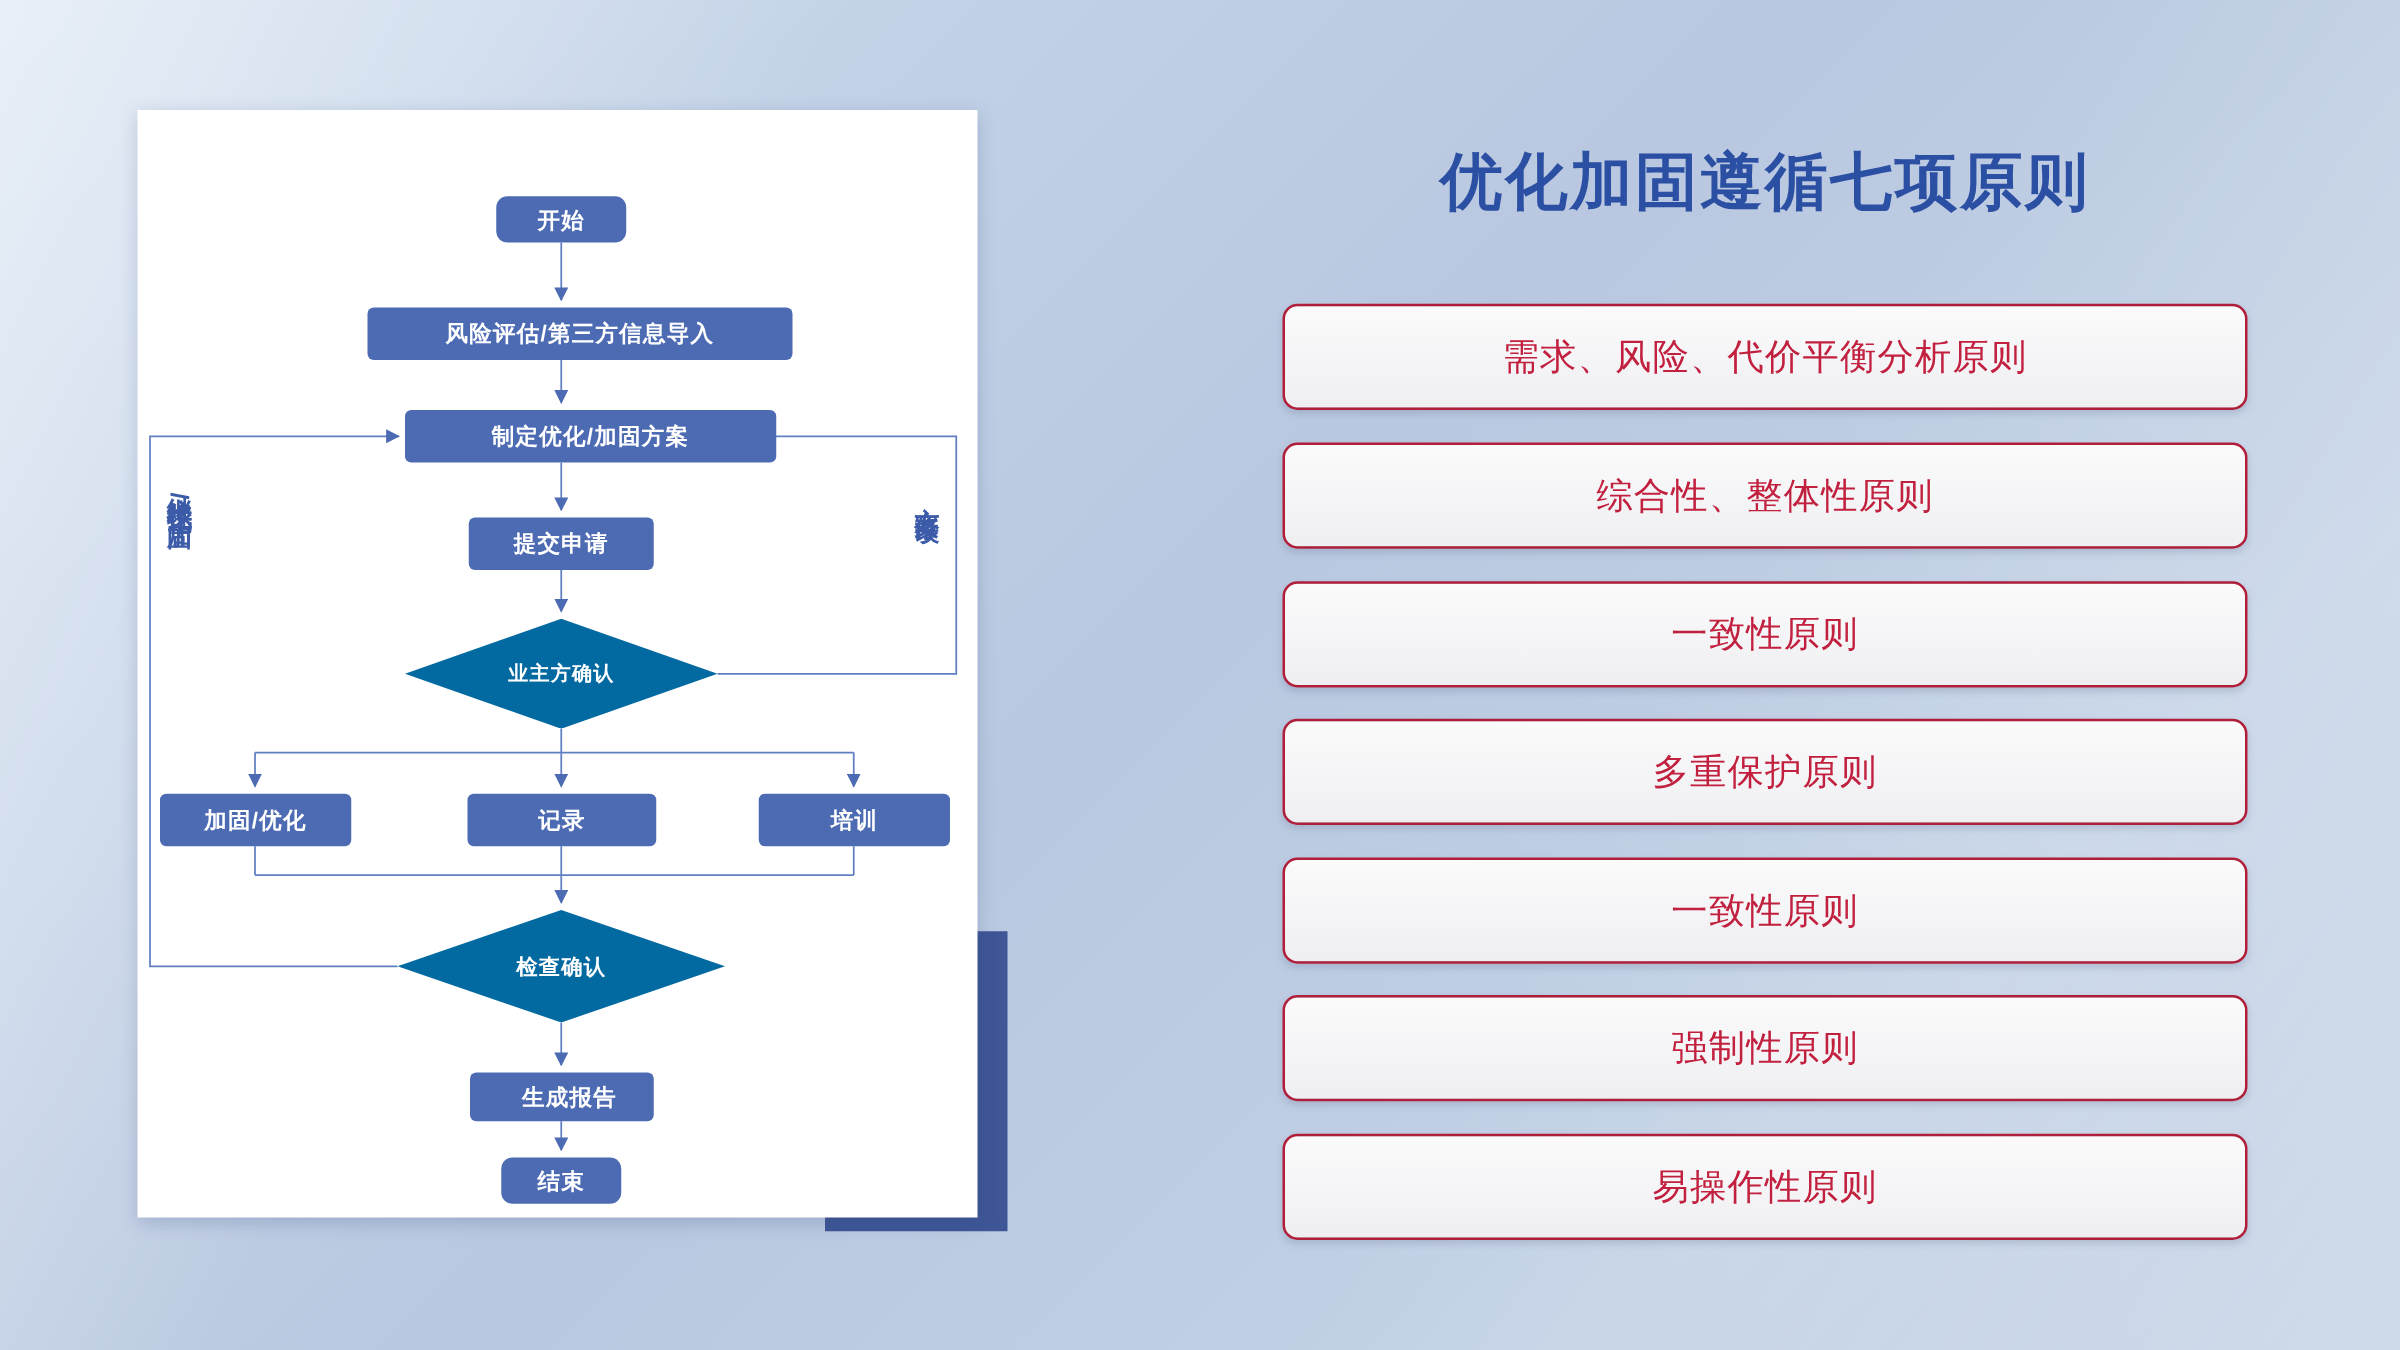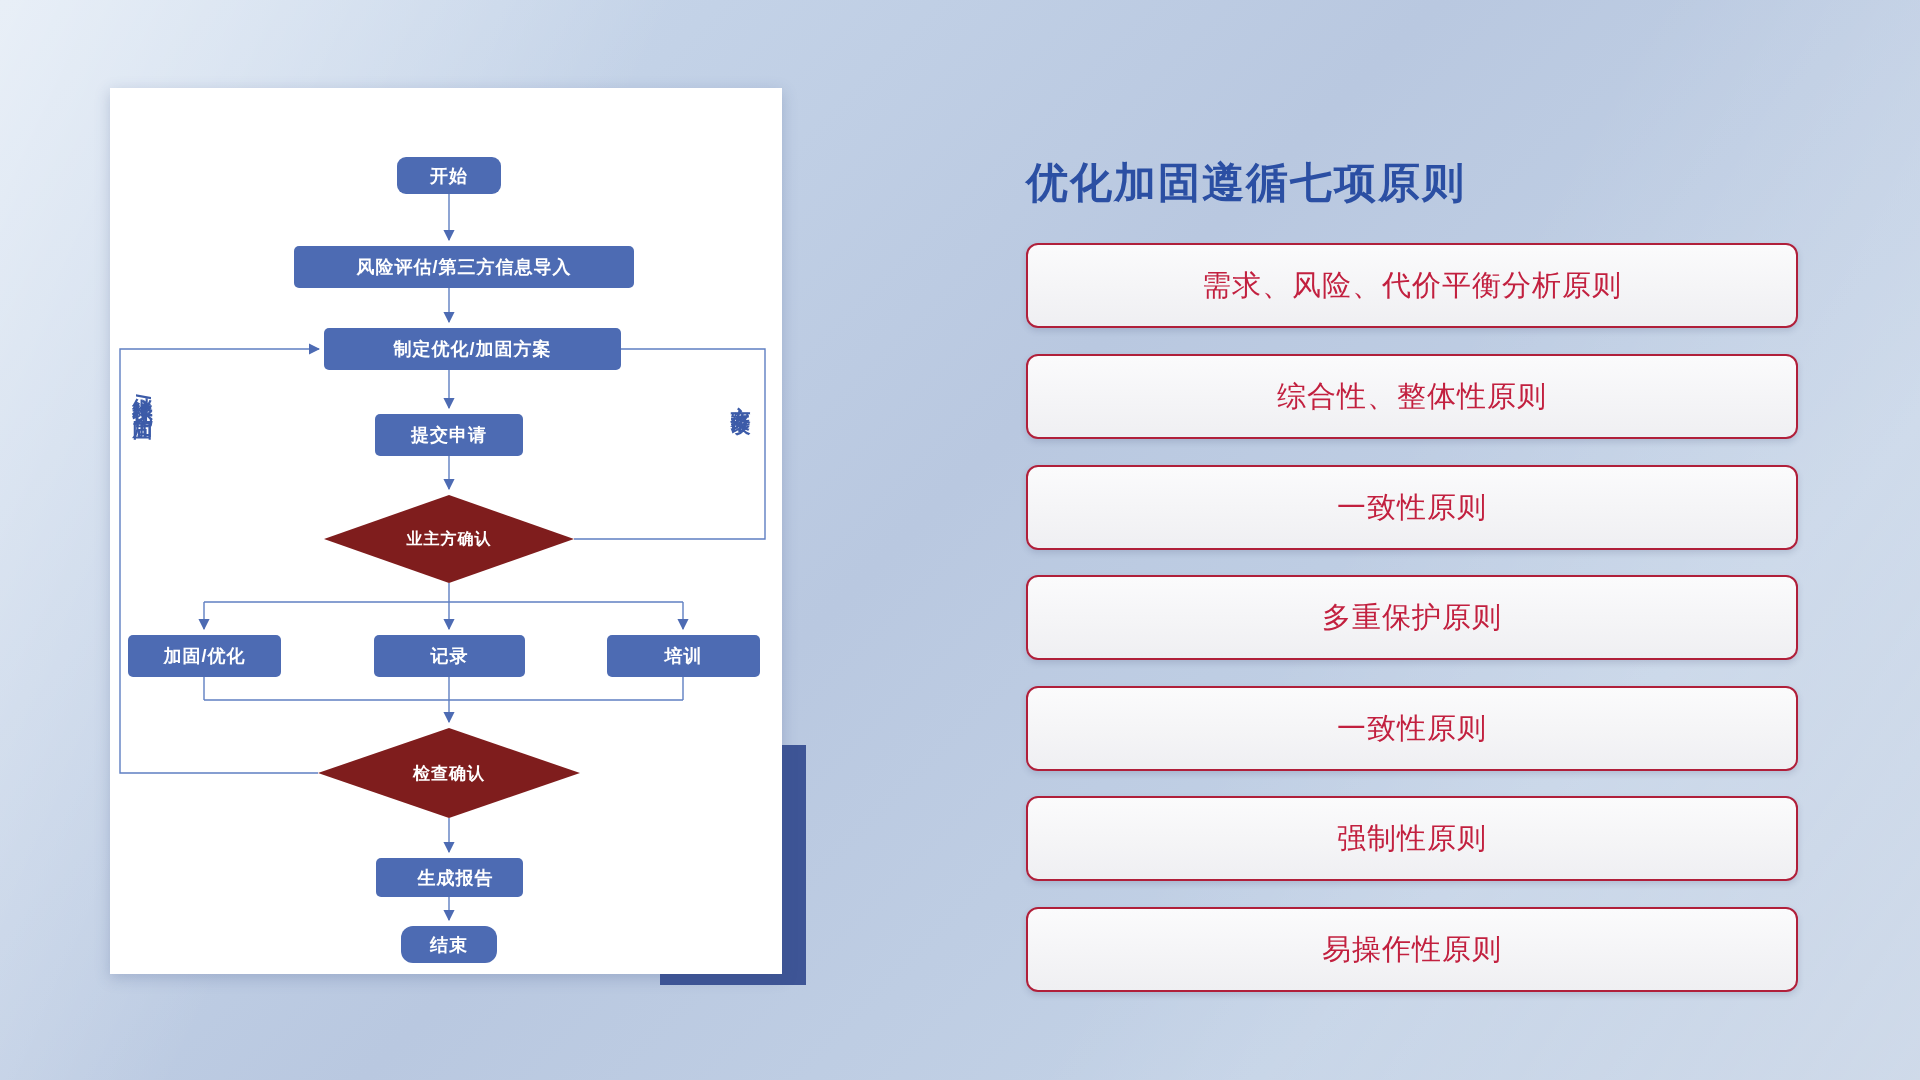"优化加固遵循七项原则" .panel-title { font-size: 42px -> 50px; margin-top: 43px -> none; text-align: left -> center }
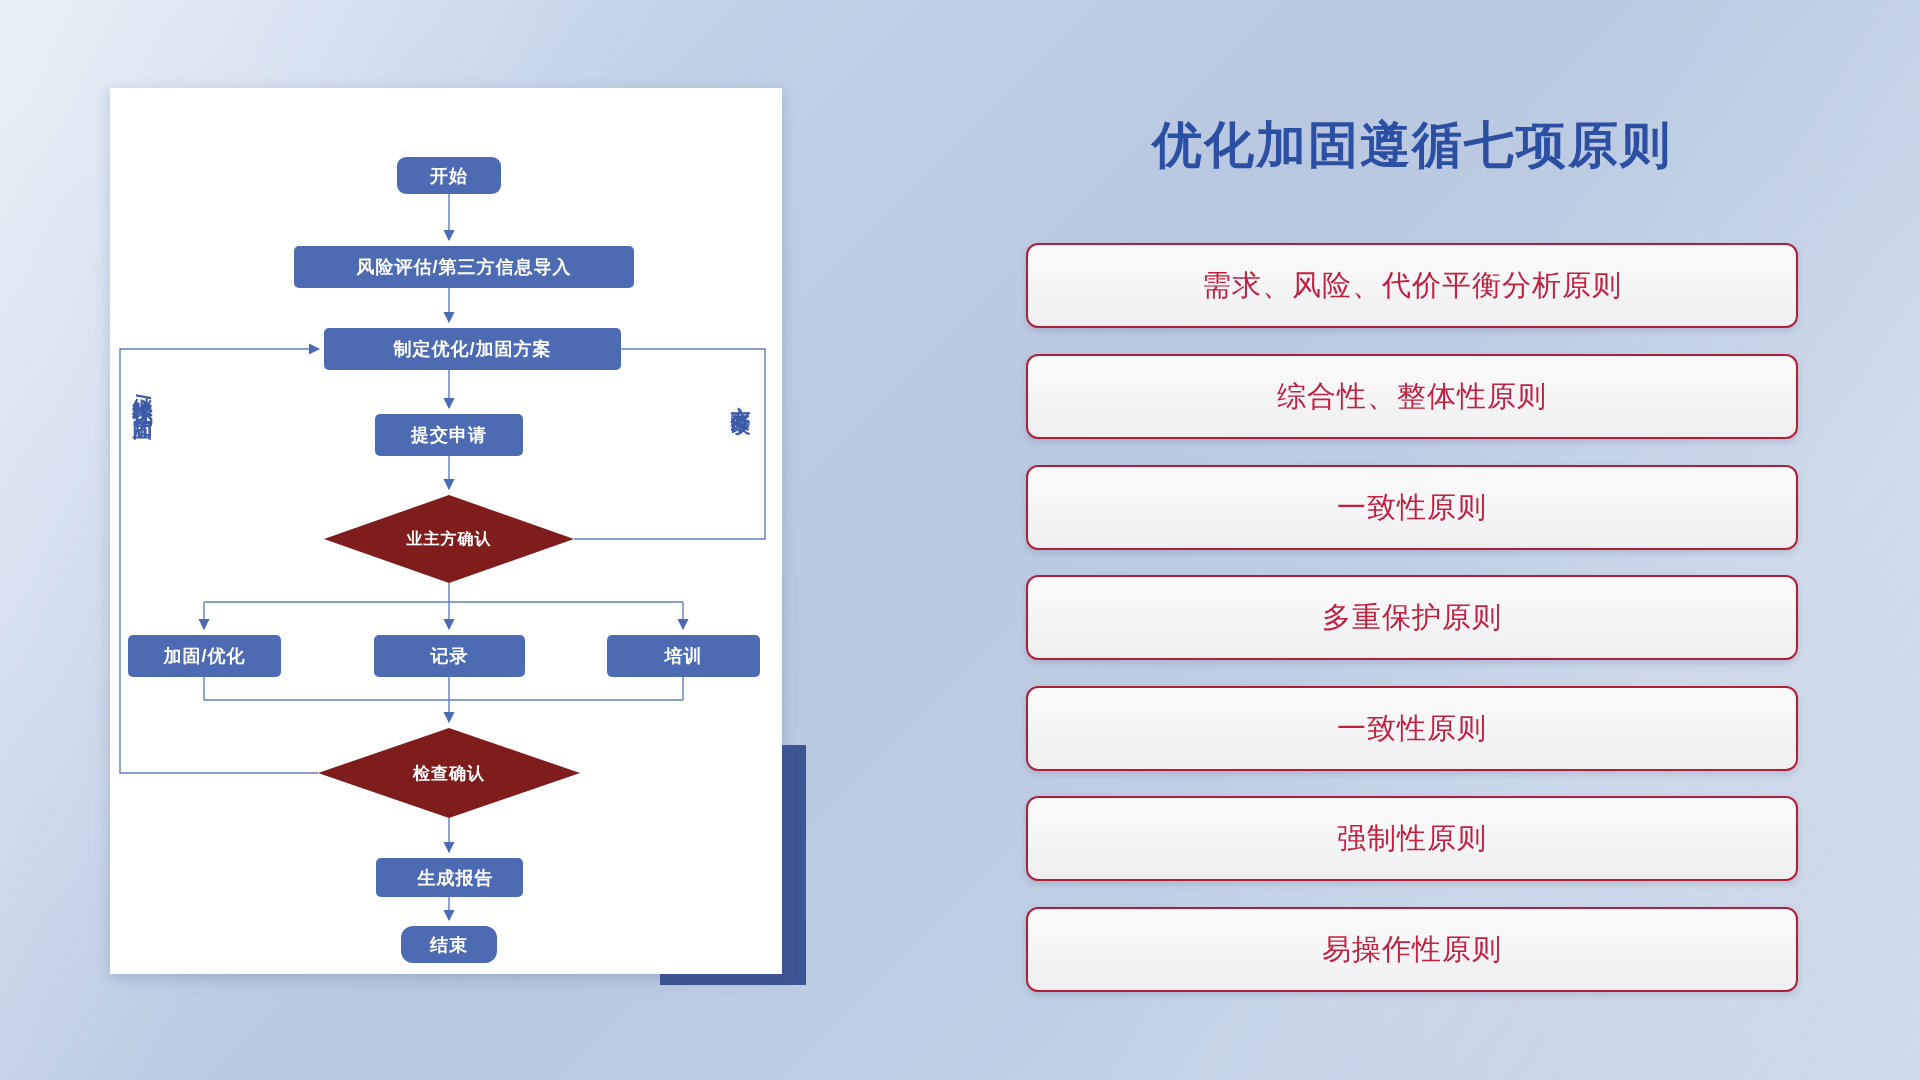"业主方确认" .node.diamond { background: #7f1d1d -> #0369a1 }
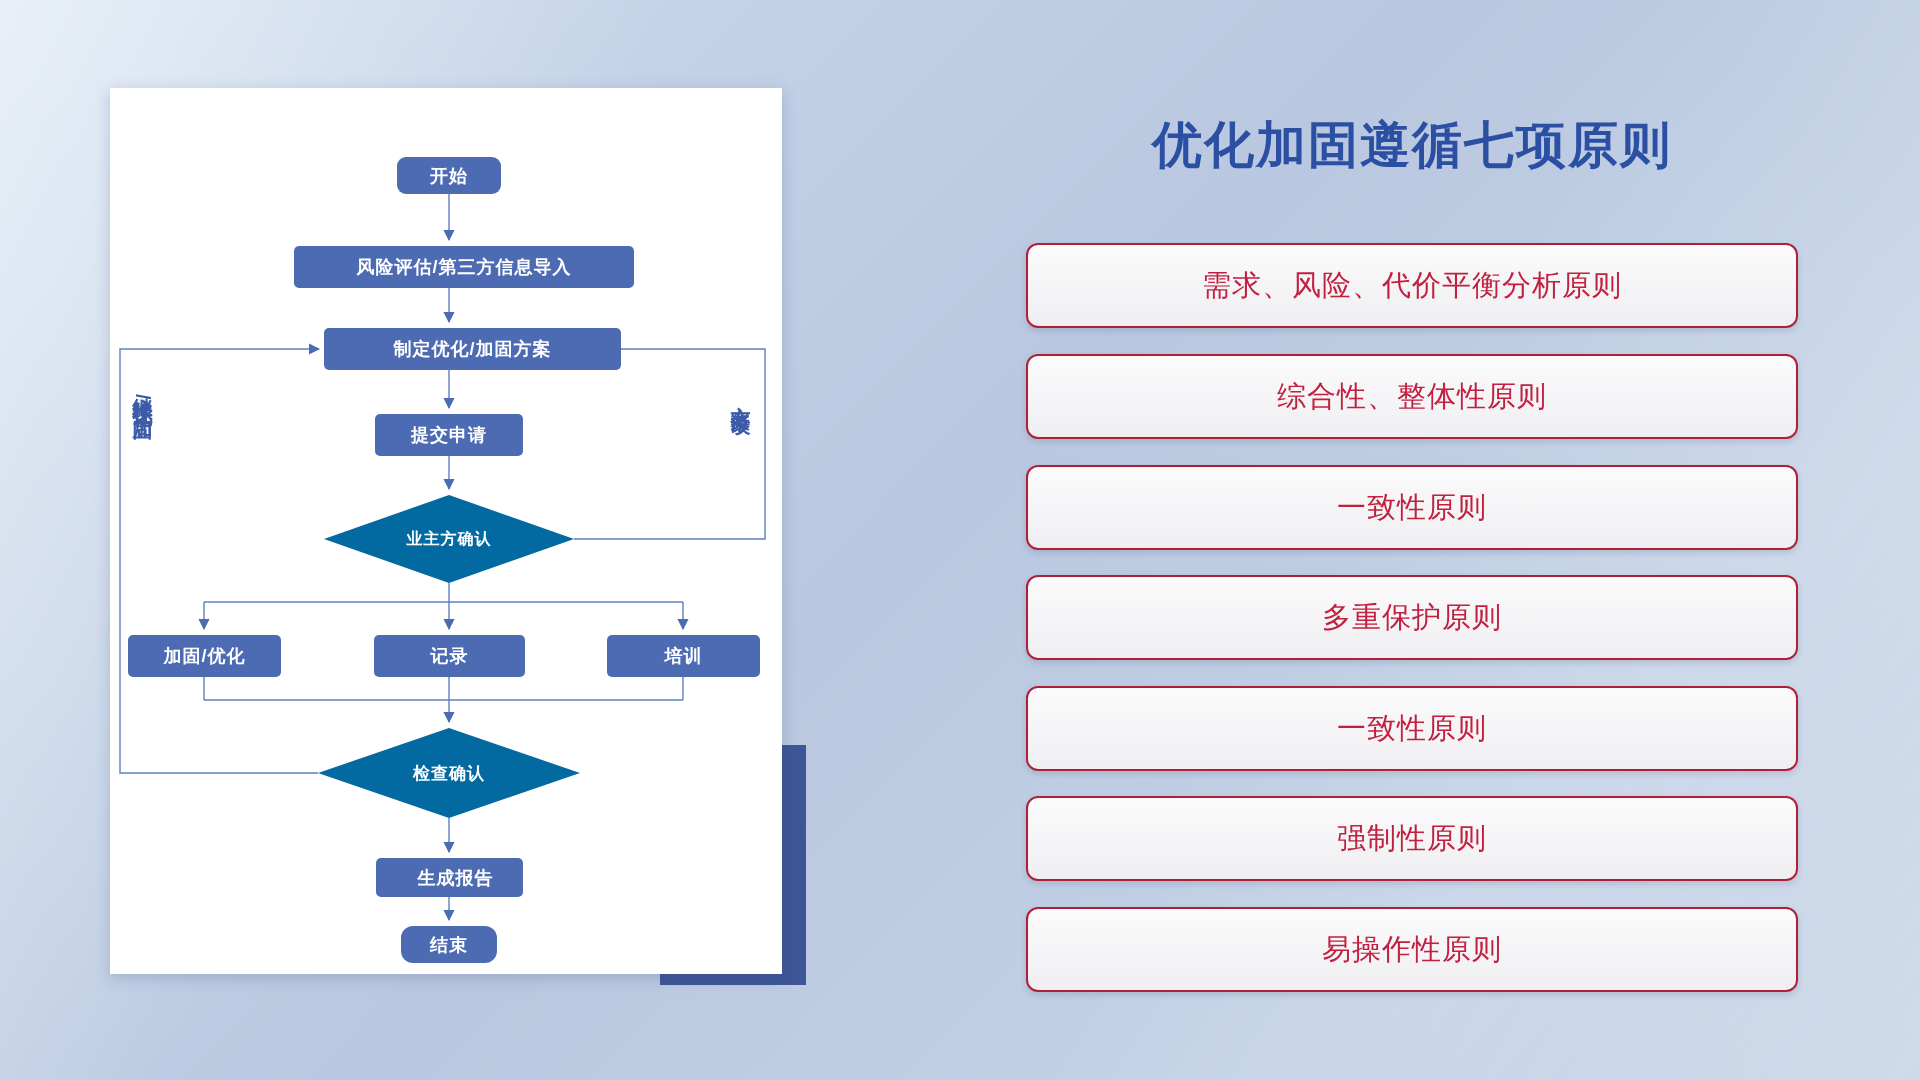"结束" div.node { border-radius: 12px -> none }
